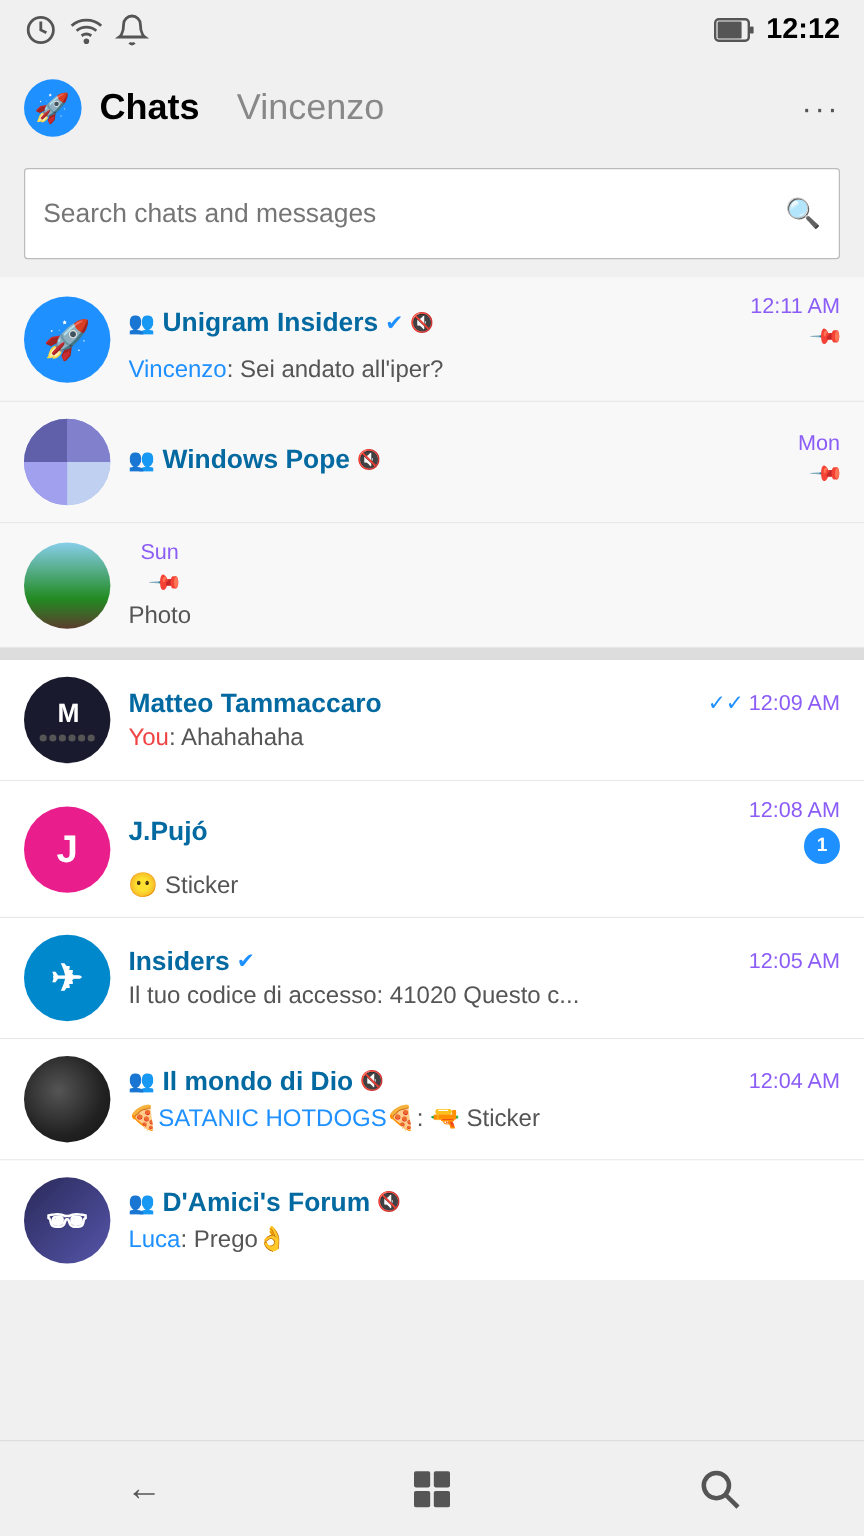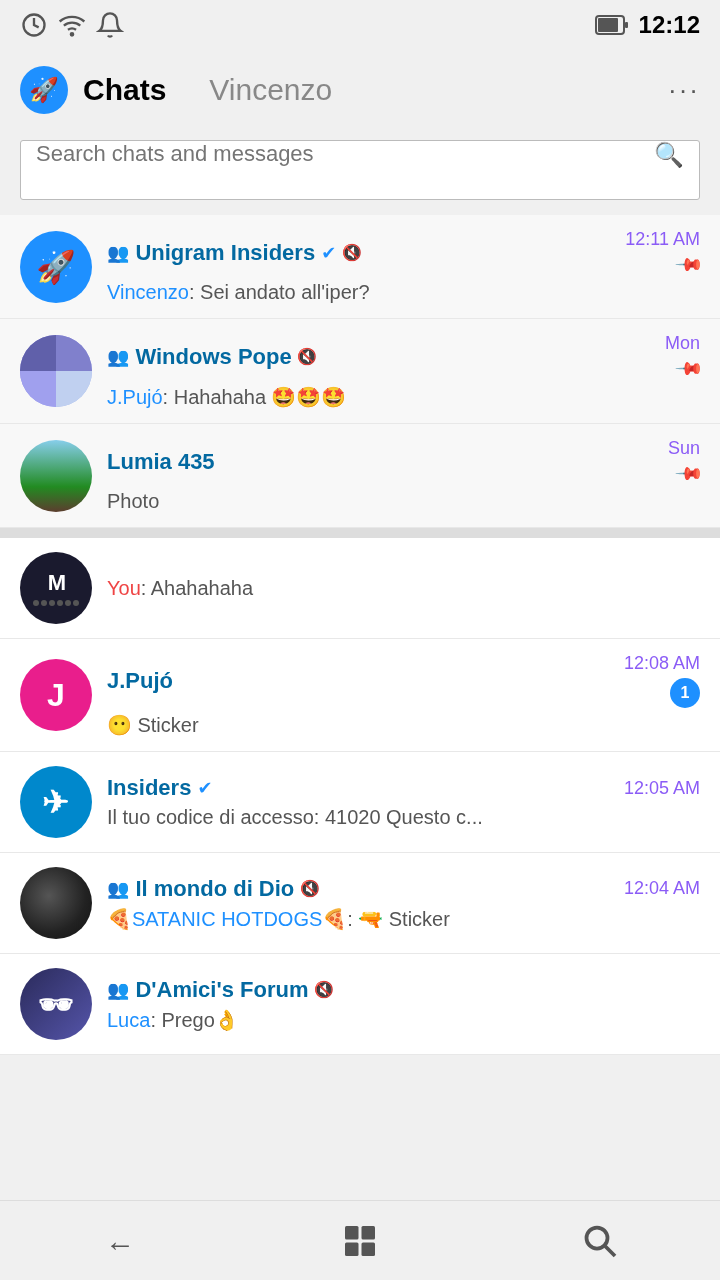"Chats" .header-tabs { gap: 43px -> 31px }
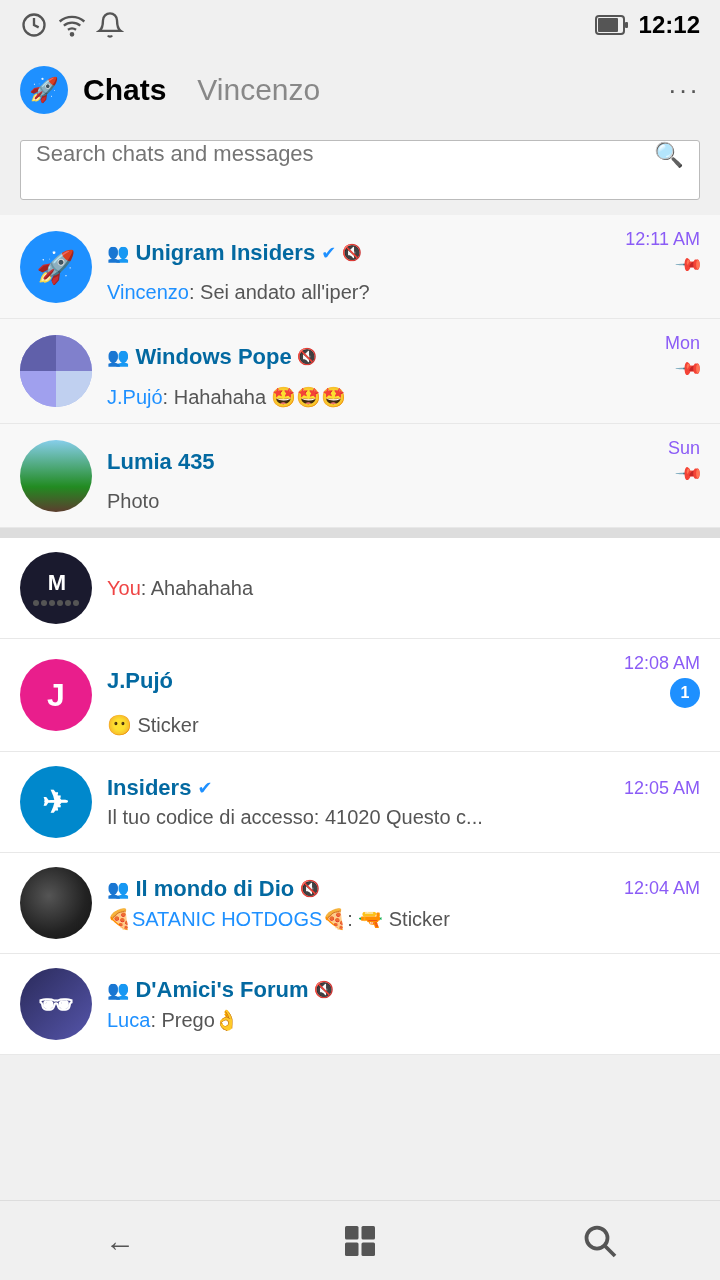"Search chats and messages" .search-container { align-items: flex-start -> center; height: 60px -> 76px }
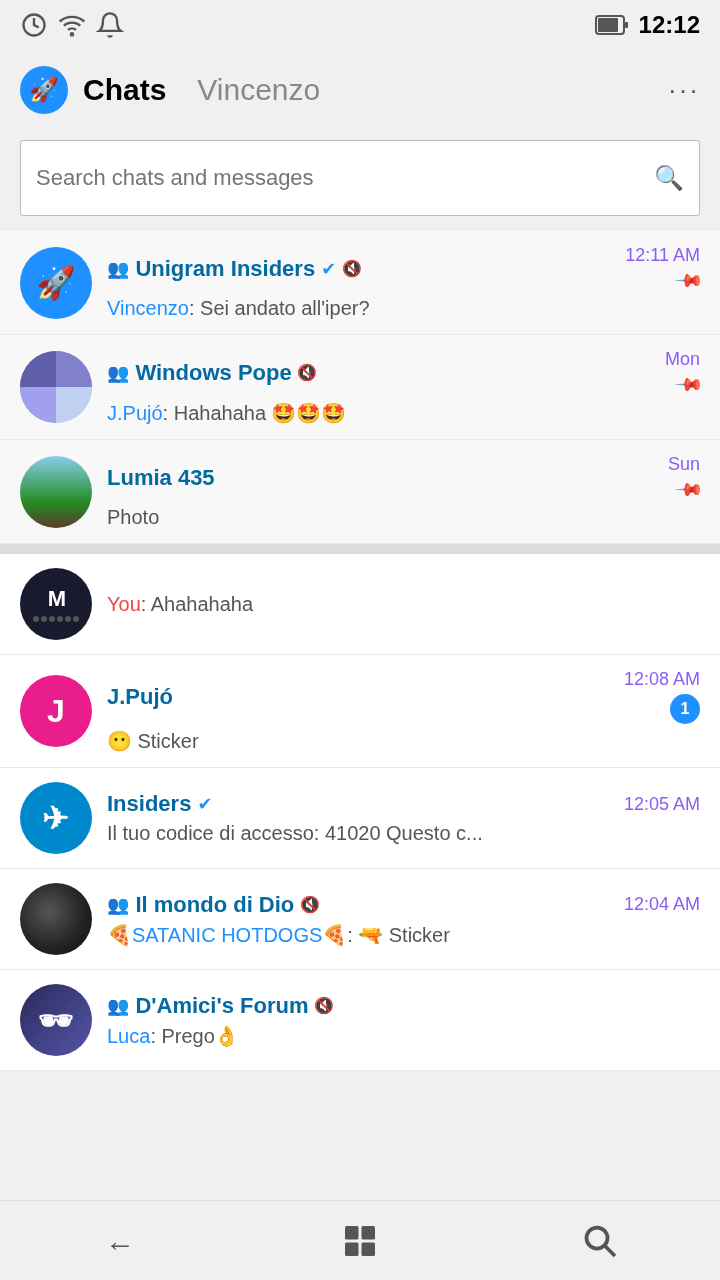"J.Pujó: Hahahaha 🤩🤩🤩" div.chat-preview { html: <div> <span>J.Pujó</span><span>: </span><span>Hahahaha 🤩🤩🤩</span> </div> -> none }
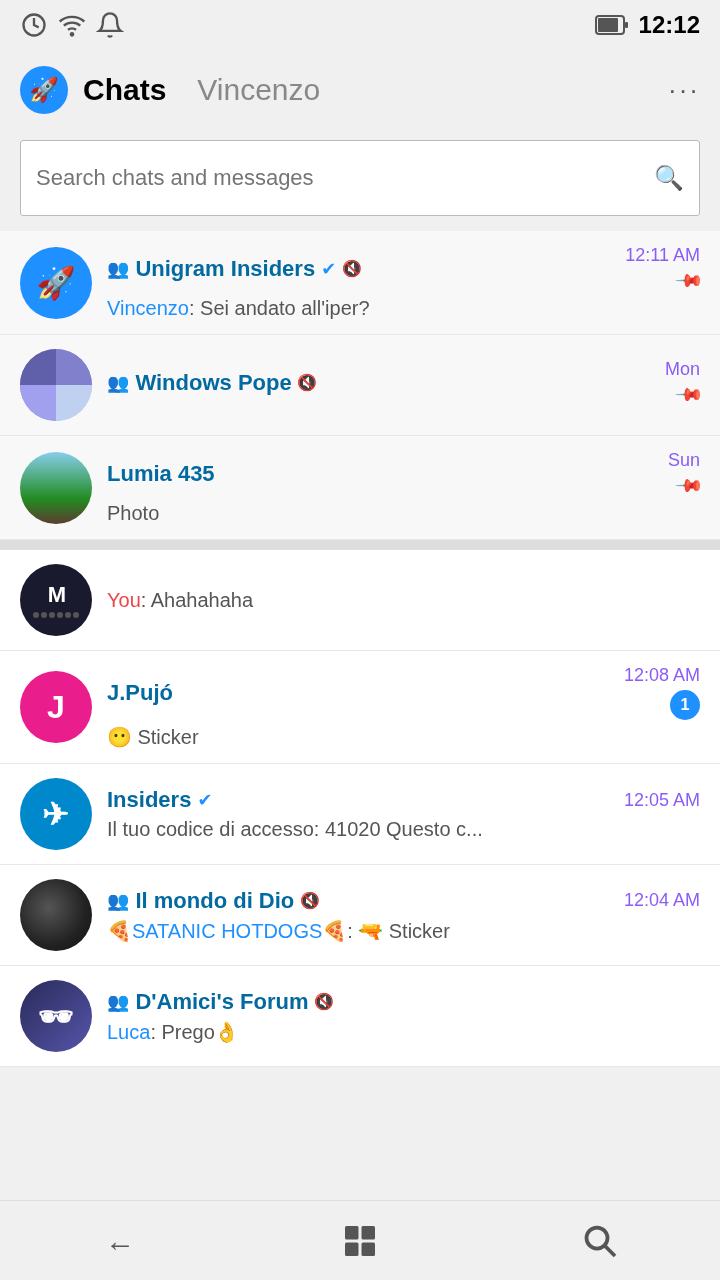"Lumia 435" div.chat-name-row { html: <div> <span>Lumia 435</span> </div> -> none }
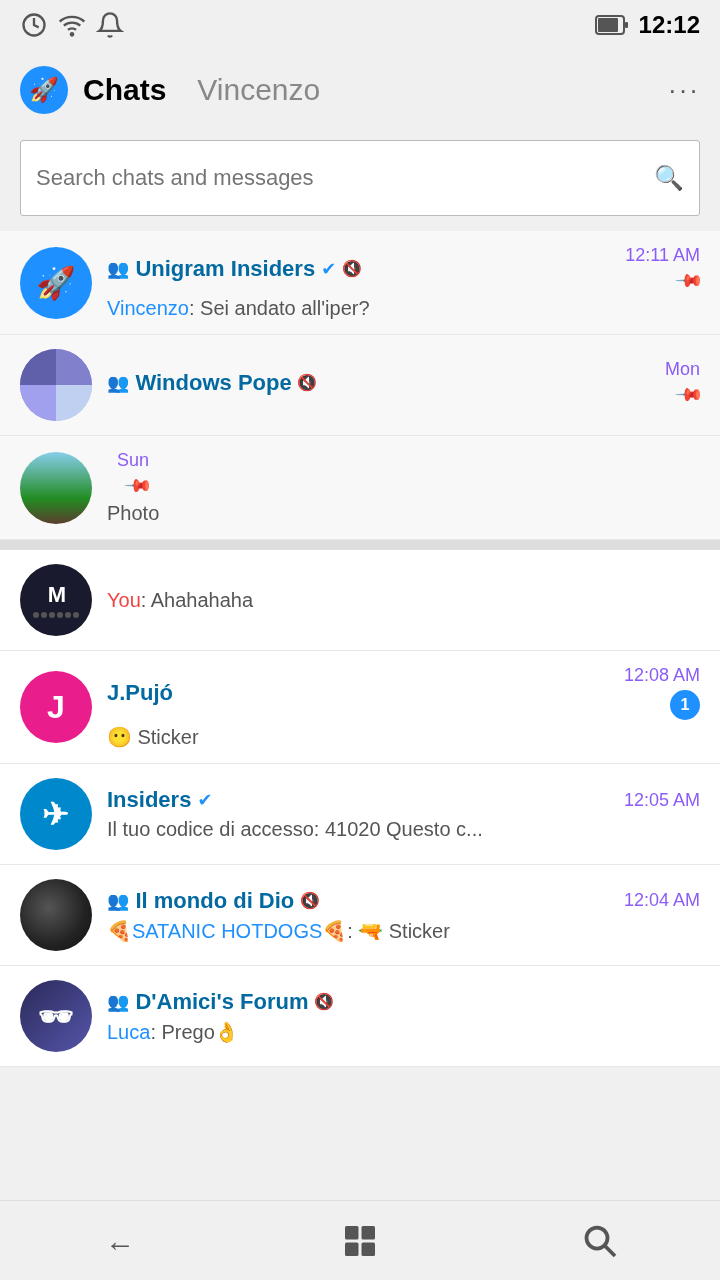"Matteo Tammaccaro" div.chat-top { html: none -> <div> <div> <span>Matteo Tammaccaro</span> </div> <div> <span> <span>✓✓</span> <span>12:09 AM</span> </span> </div> </div> }
